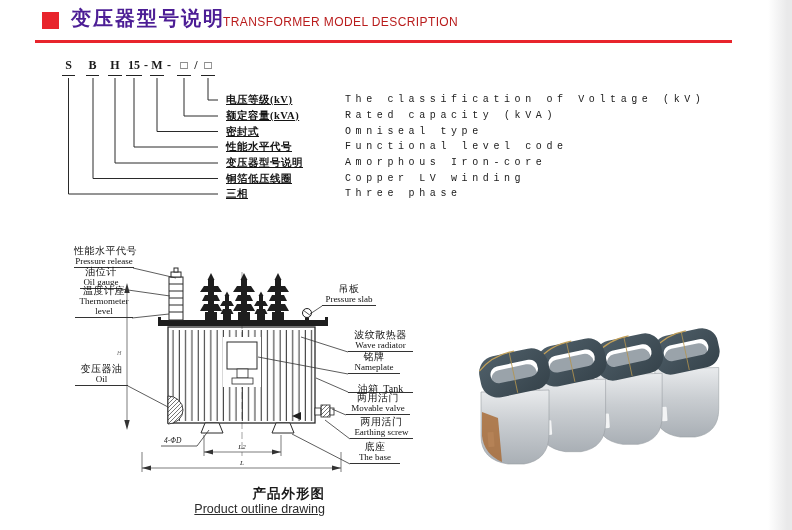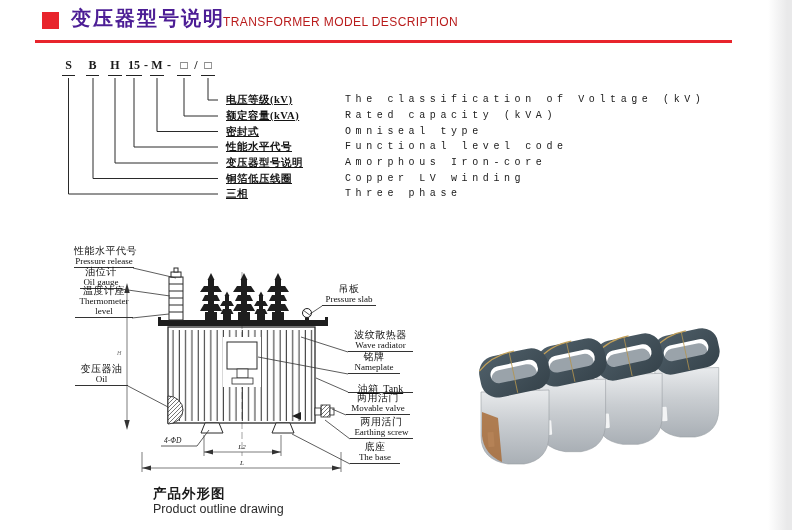"油箱" .dlabel.inline .cn,.dlabel.inline .en { text-decoration: underline -> none }
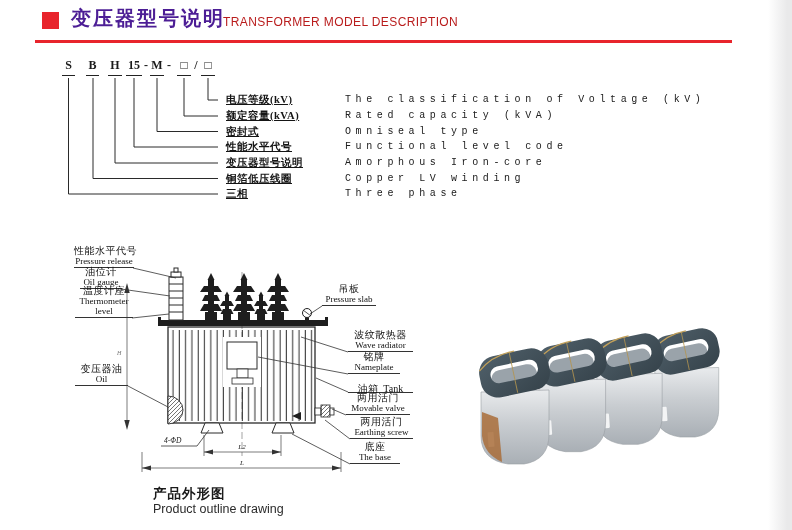"产品外形图" .caption { text-align: left -> right }
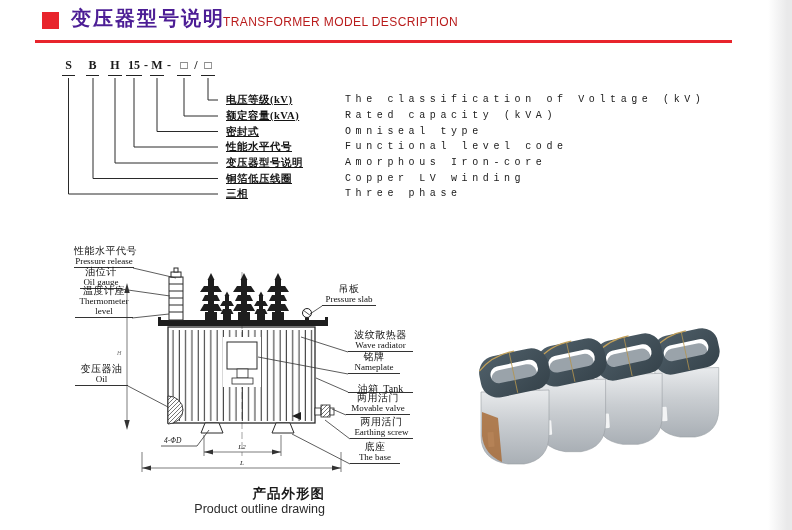"Product outline drawing" .caption .en { text-decoration: none -> underline }
